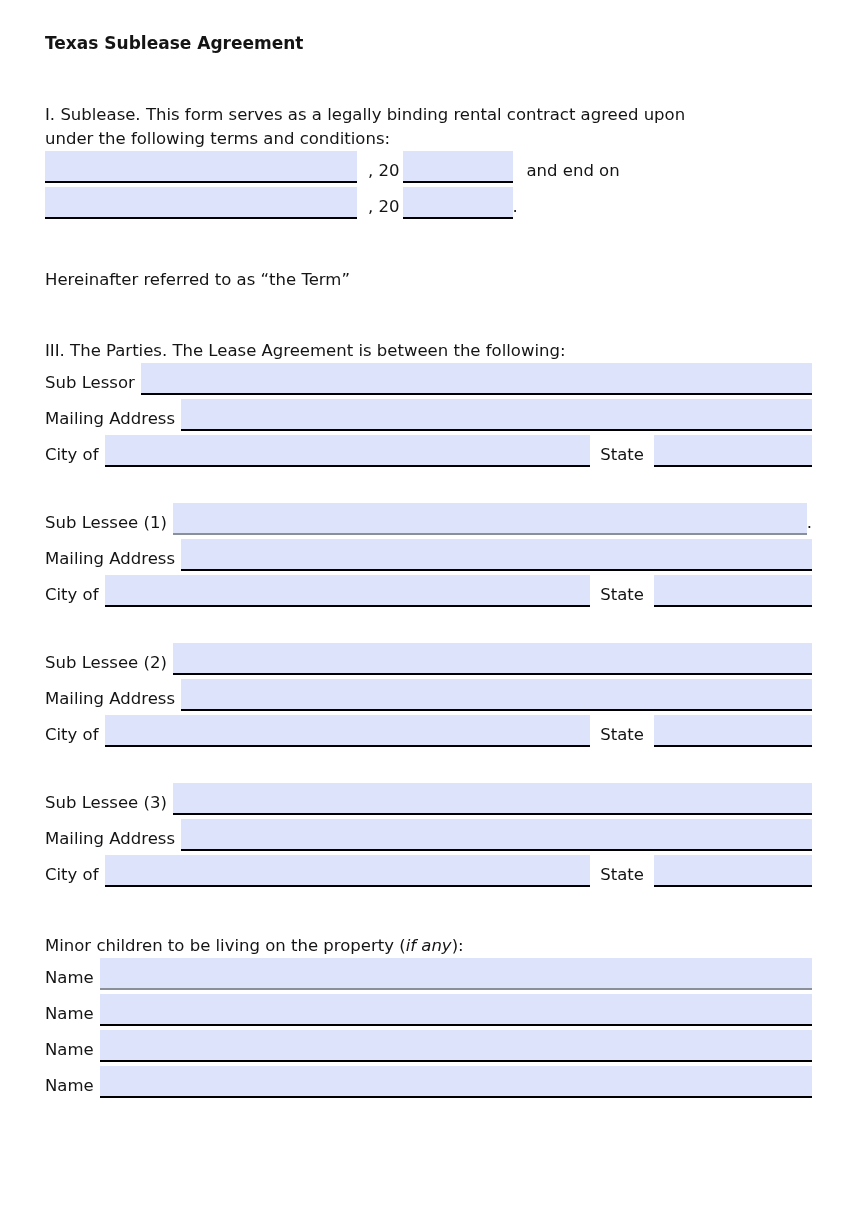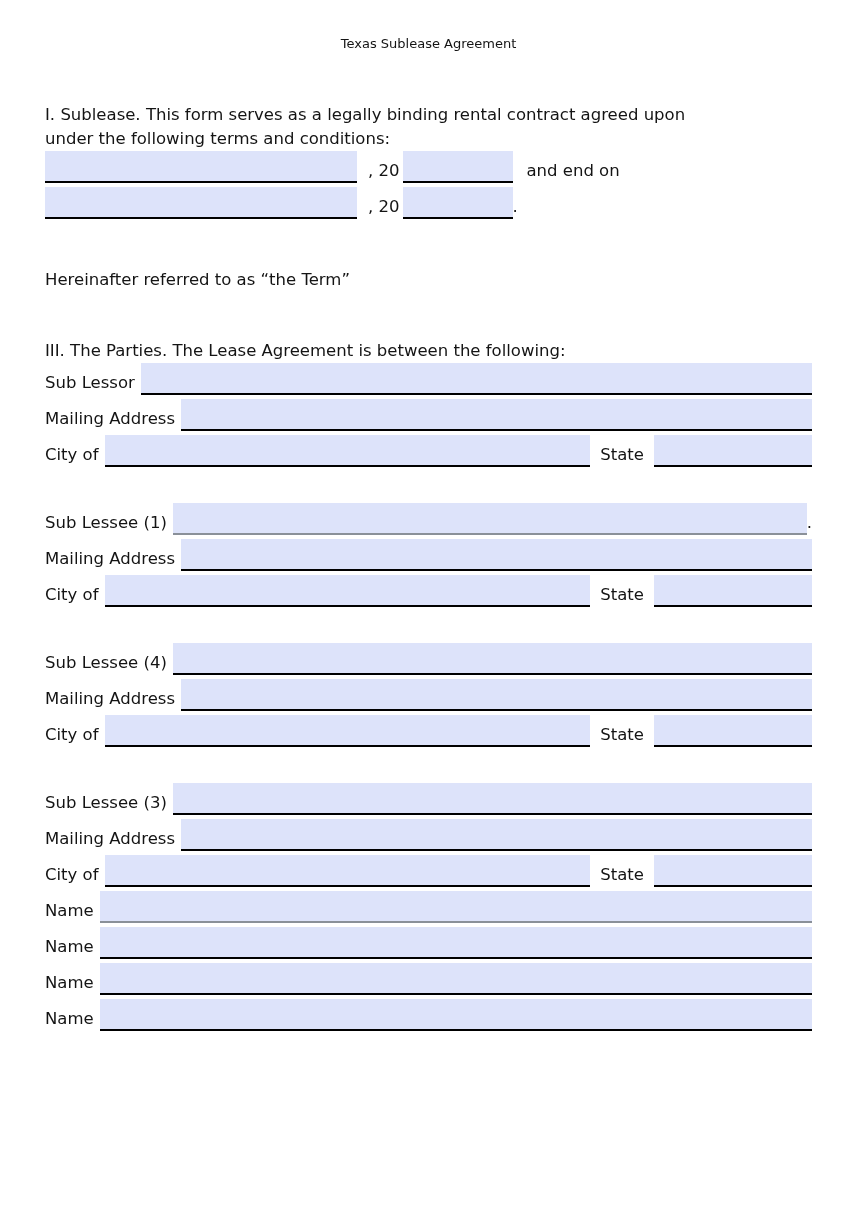"Texas Sublease Agreement" .title { font-size: 13px -> 17px; font-weight: normal -> bold; text-align: center -> none }
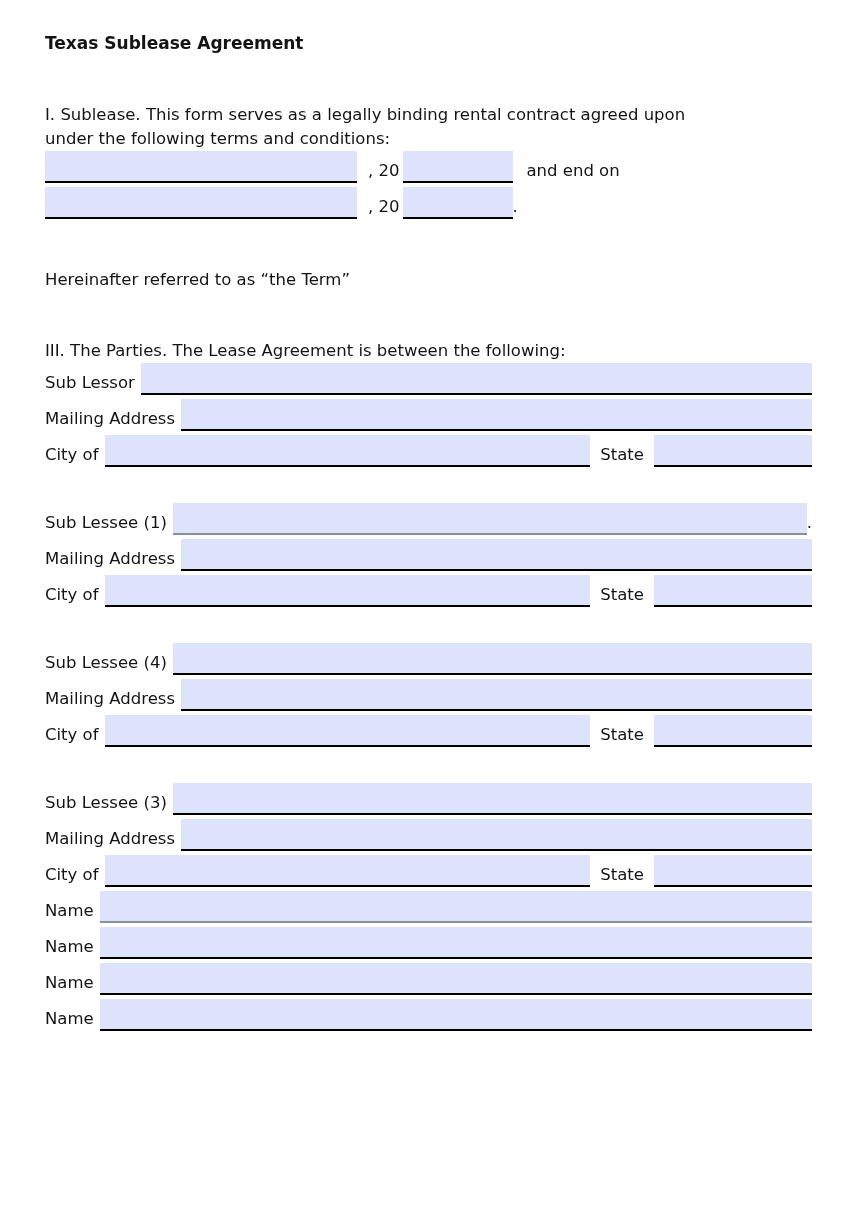"Sub Lessee (4)" span.lbl { text: 4 -> 2 }
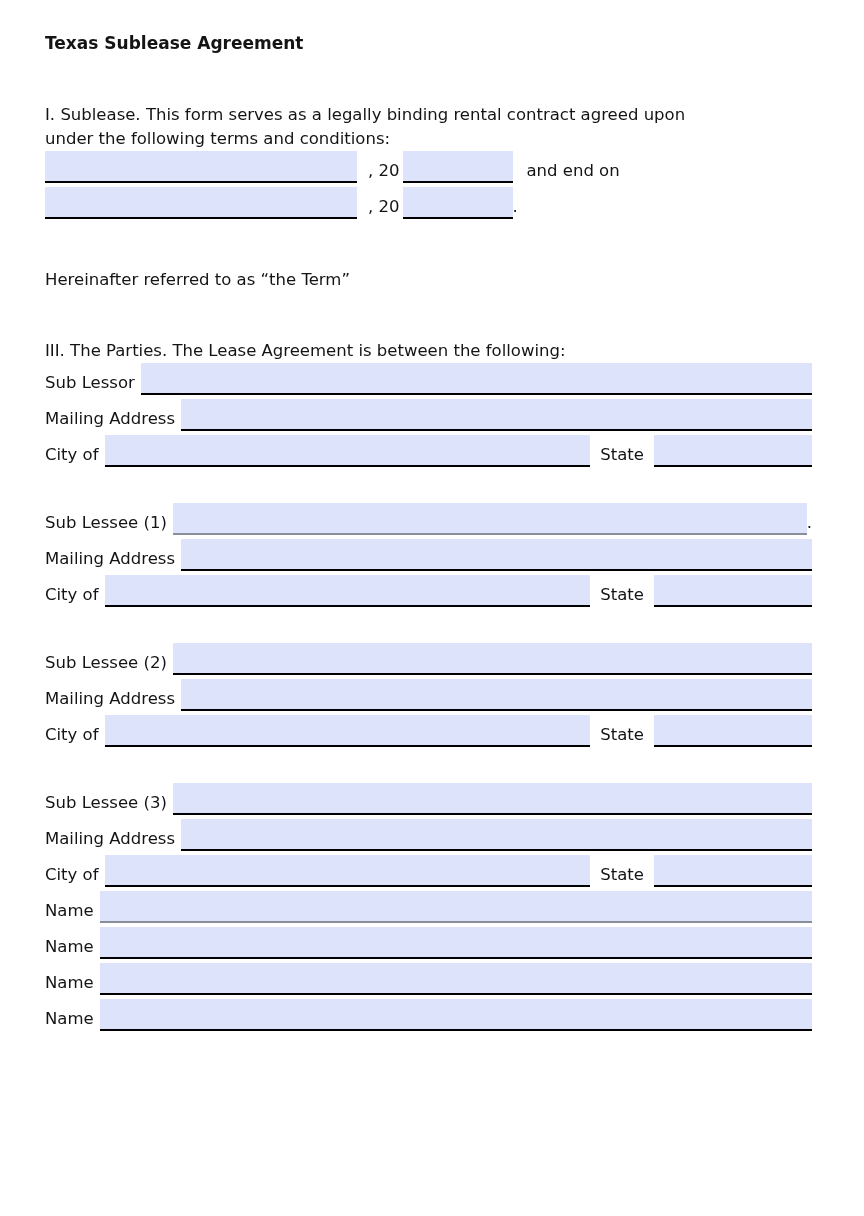"Minor children to be living" p.para { html: none -> <p><span>Minor children to be living on the property (</span><i>if any</i><span>):</span></p> }
